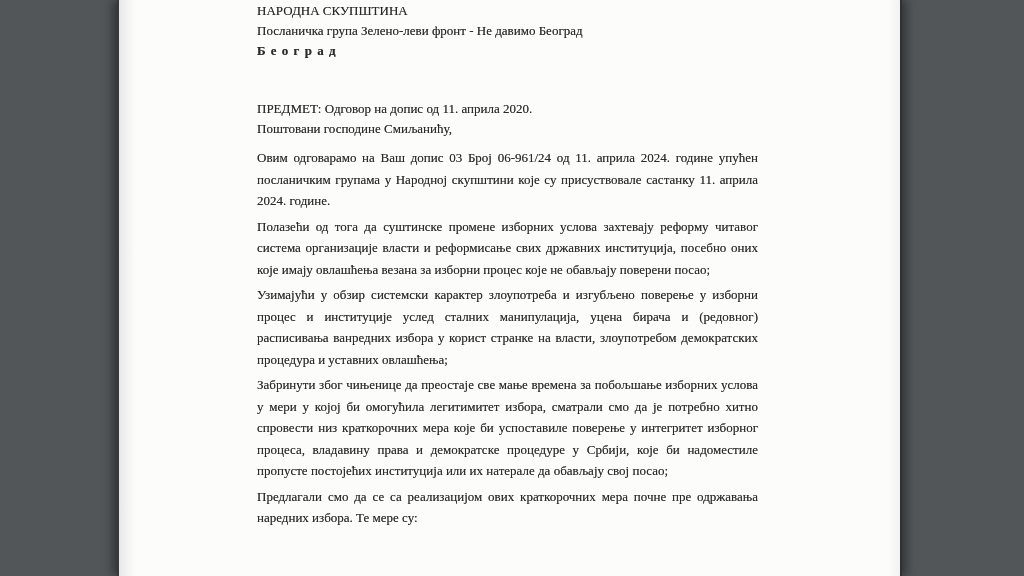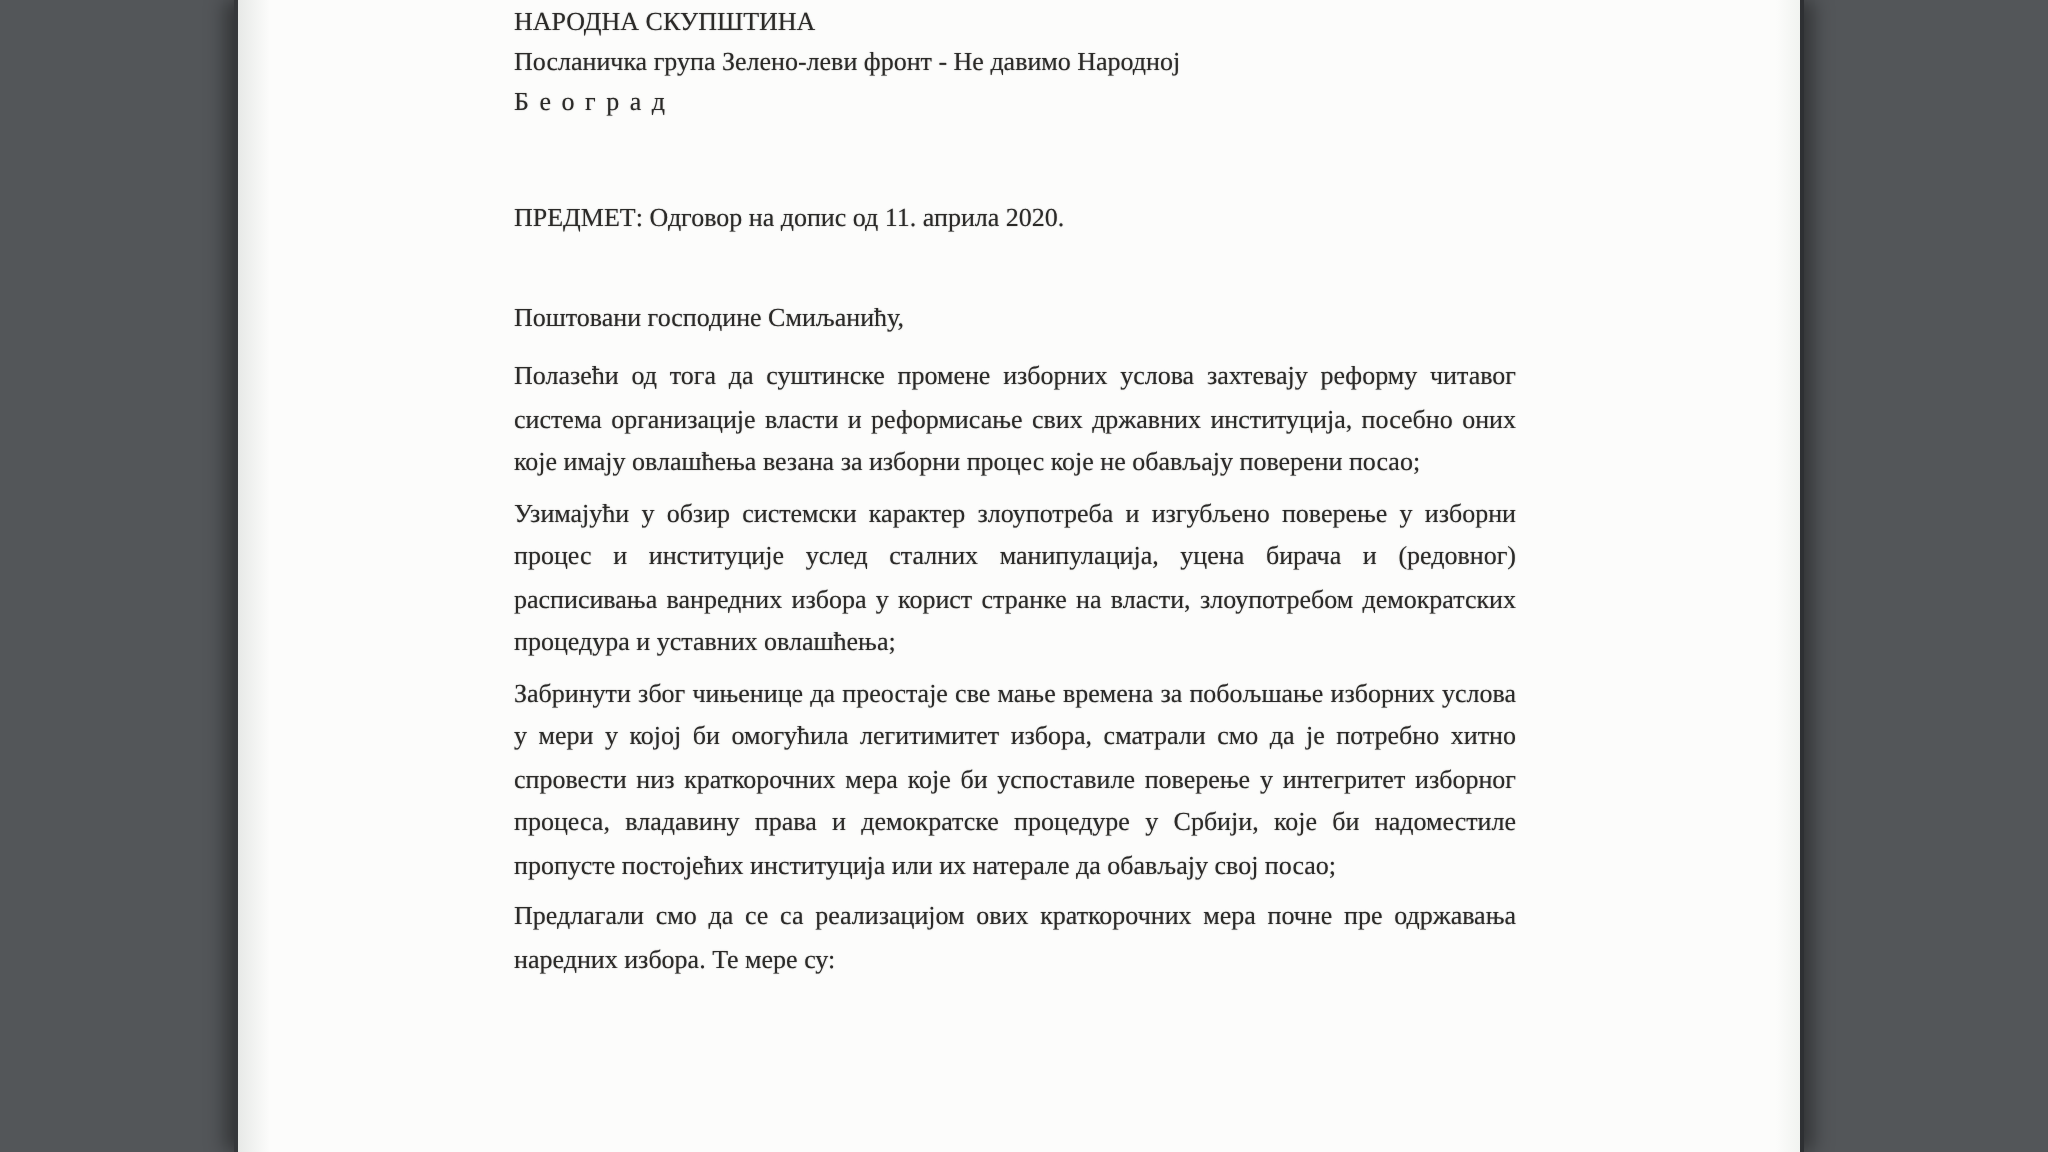"Посланичка група Зелено-леви фронт -" div.header-line { text: Народној -> Београд }
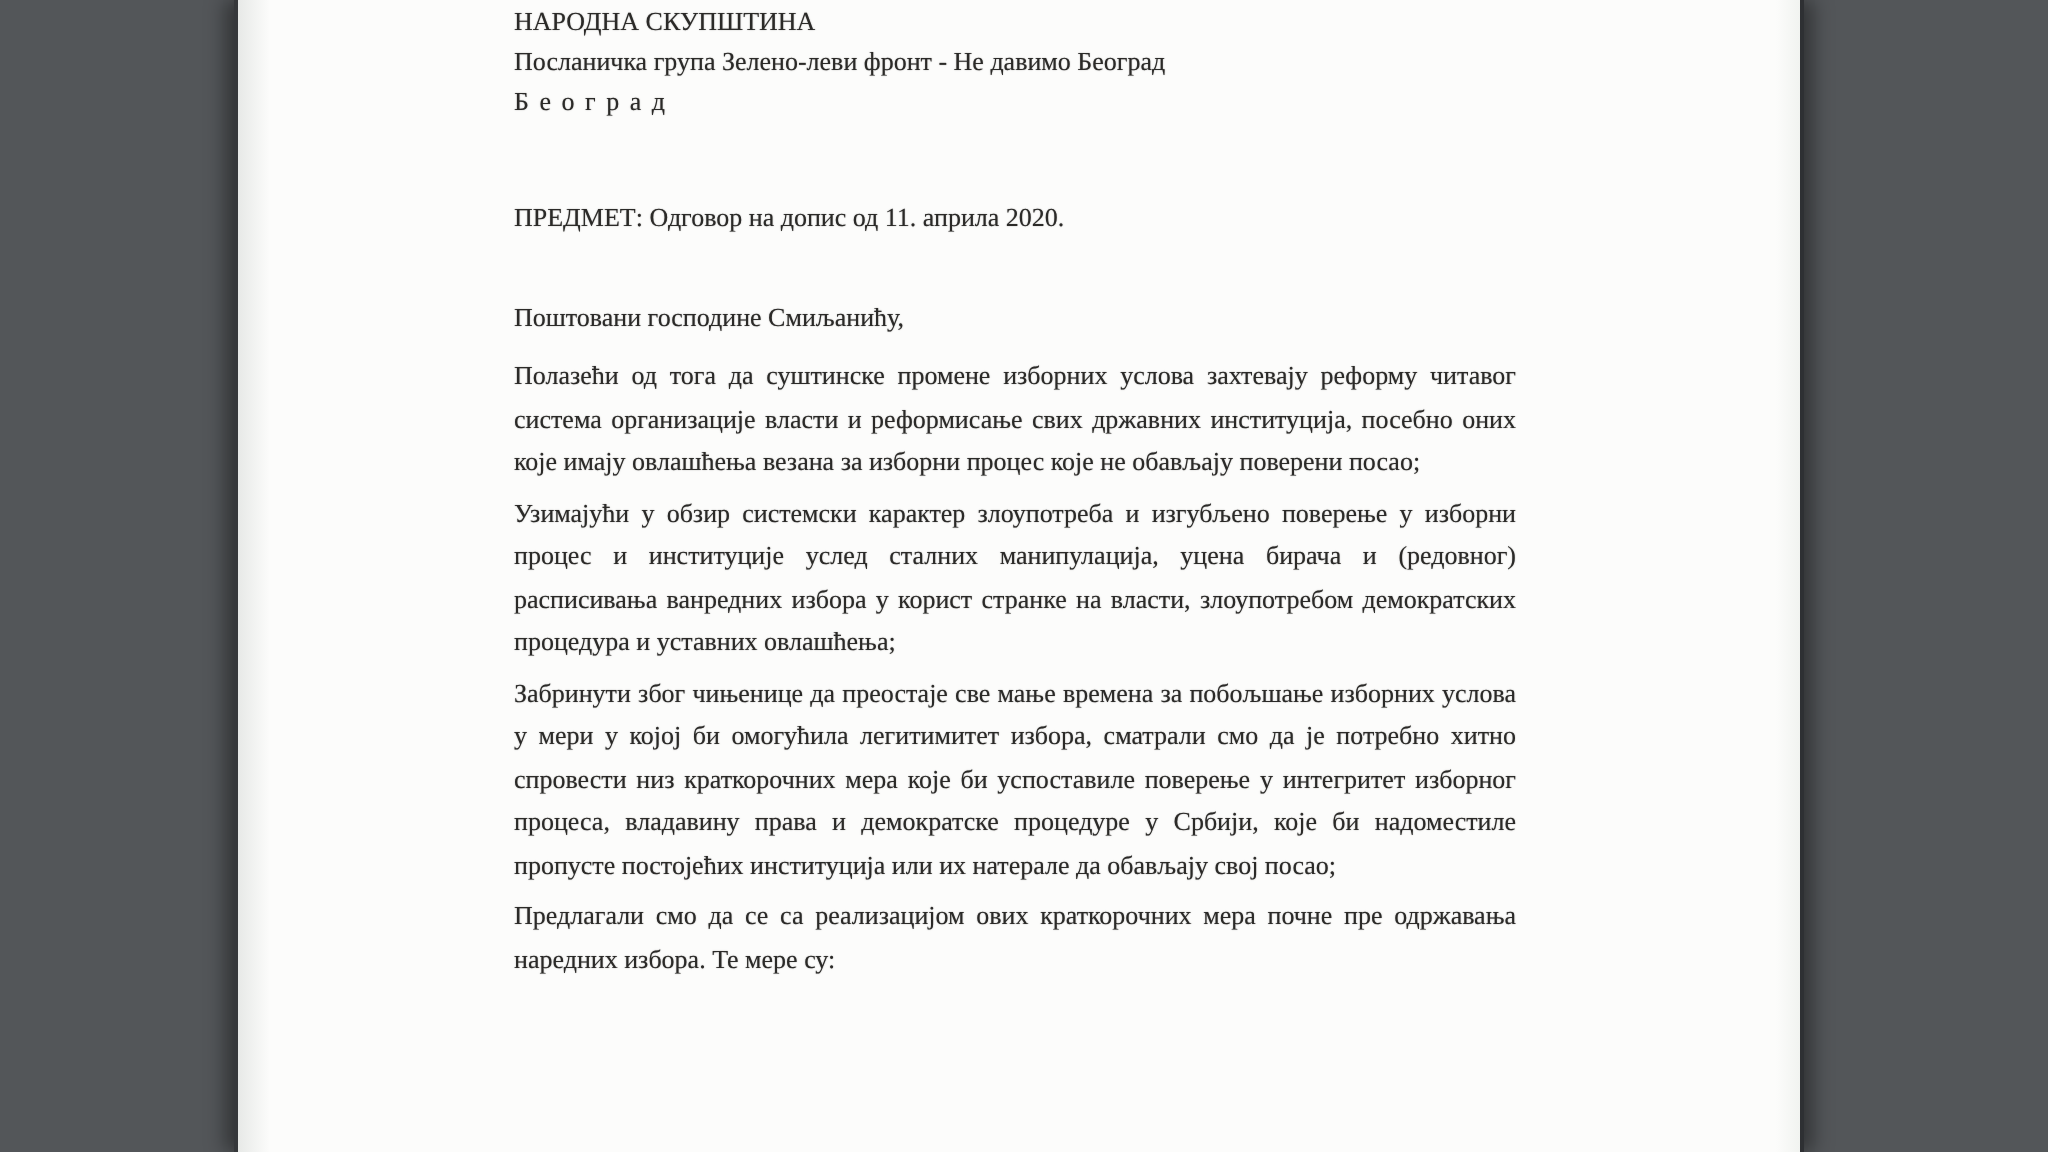"Б е о г р" .city { font-weight: none -> bold }
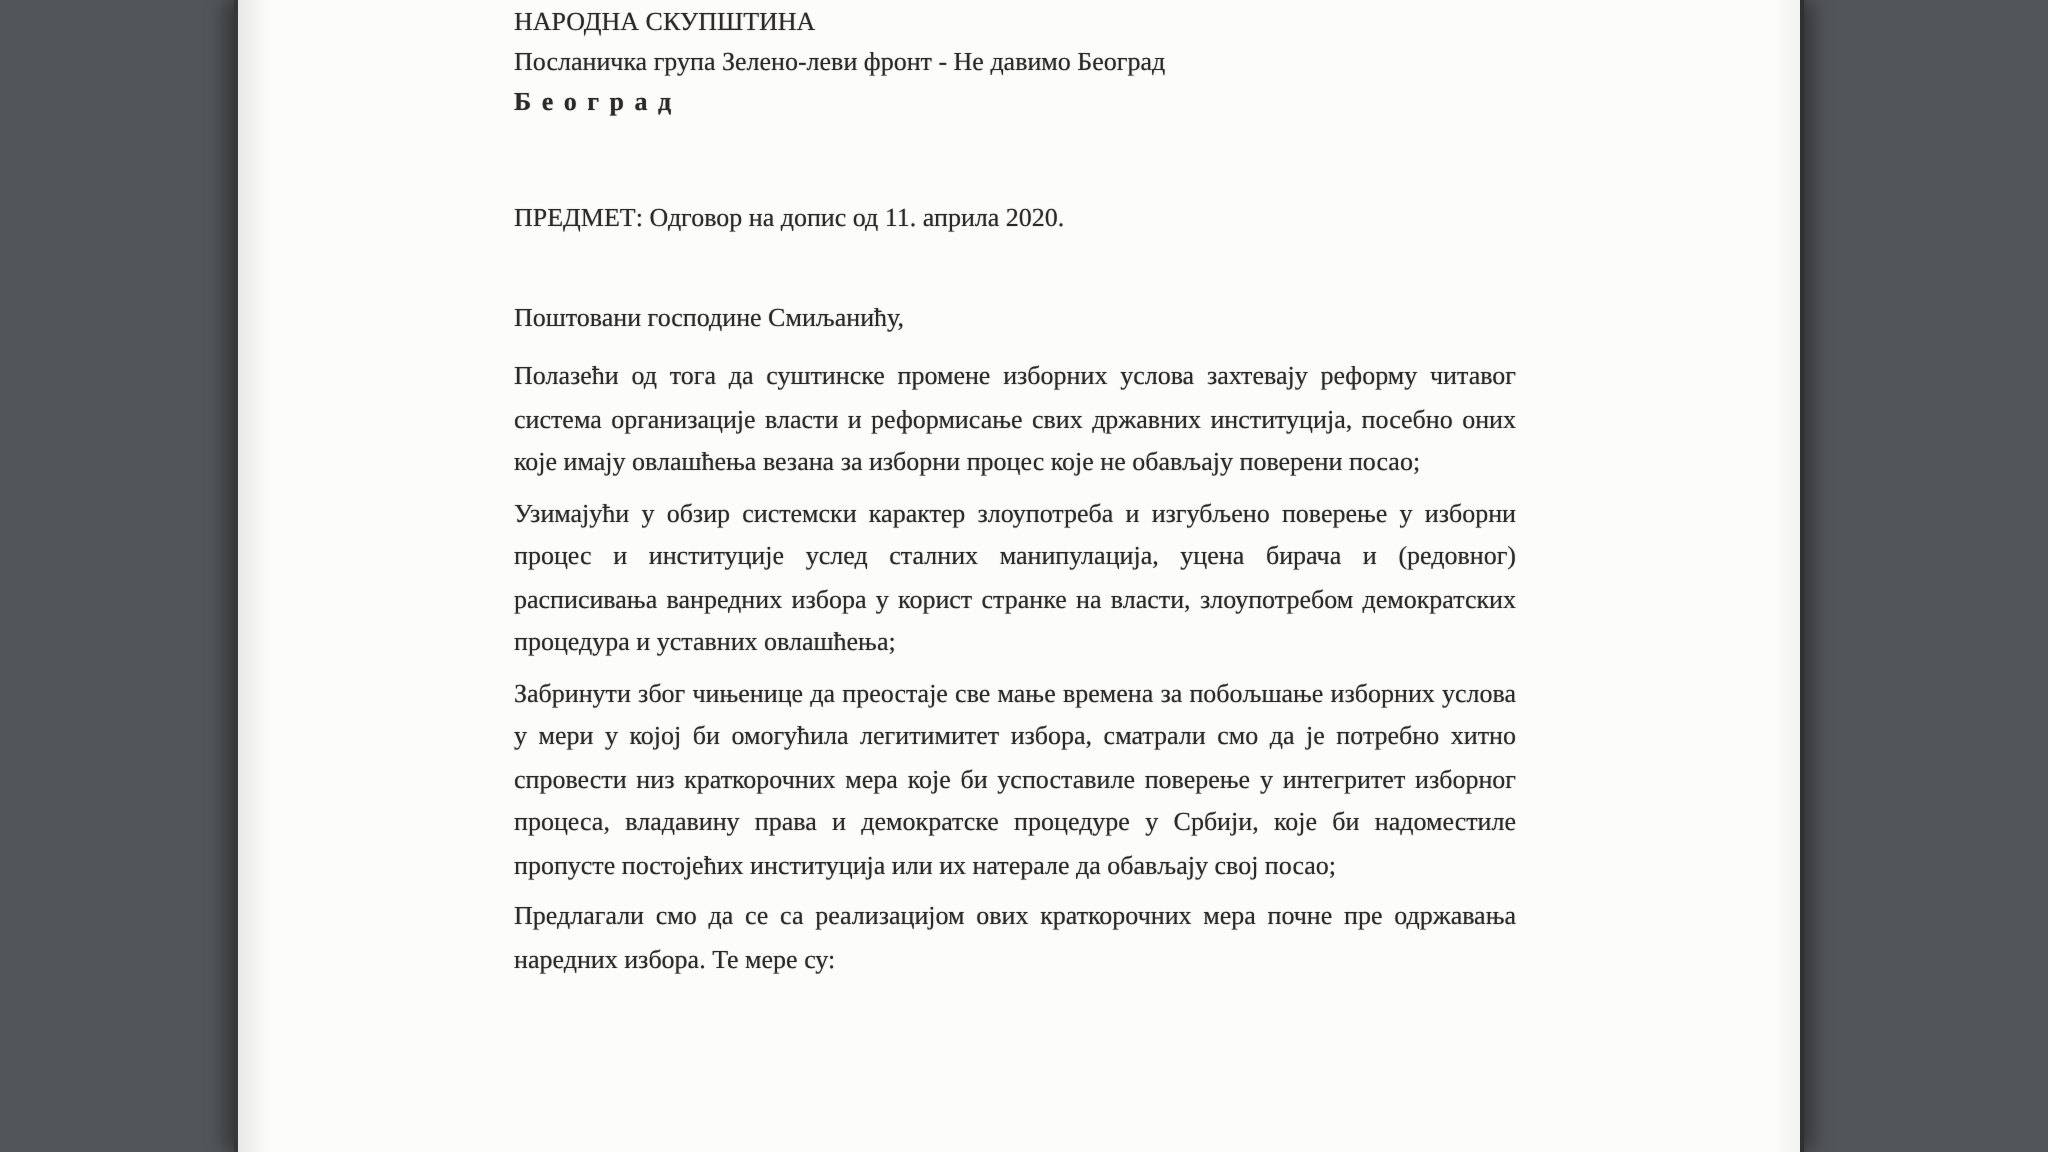"Поштовани господине Смиљанићу," .salutation { margin-top: 30px -> none }
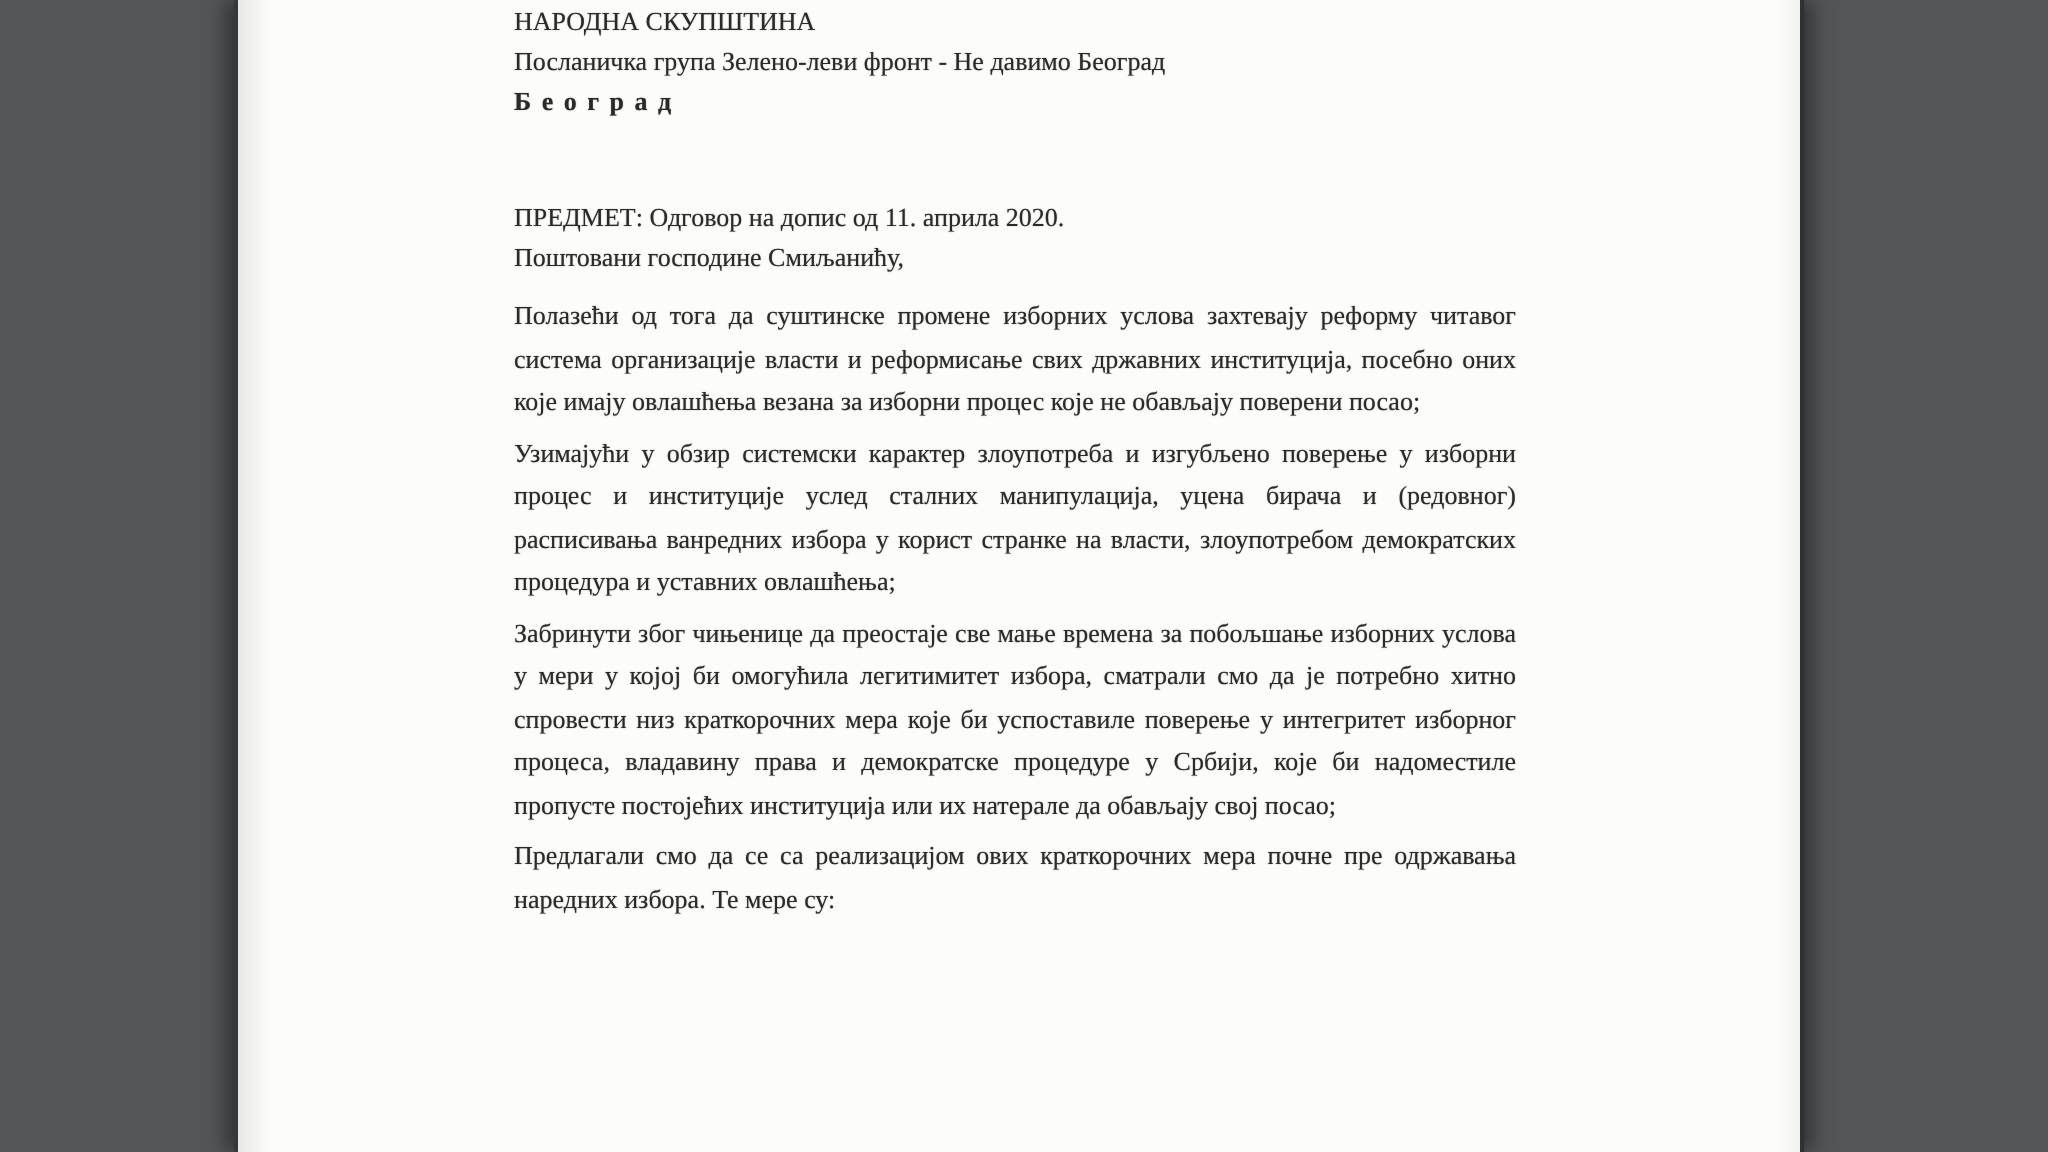"Овим одговарамо на Ваш допис" p.para { html: none -> <p>Овим одговарамо на Ваш допис 03 Број 06-961/24 од 11. априла 2024. године упућен посланичким групама у Народној скупштини које су присуствовале састанку 11. априла 2024. године.</p> }
